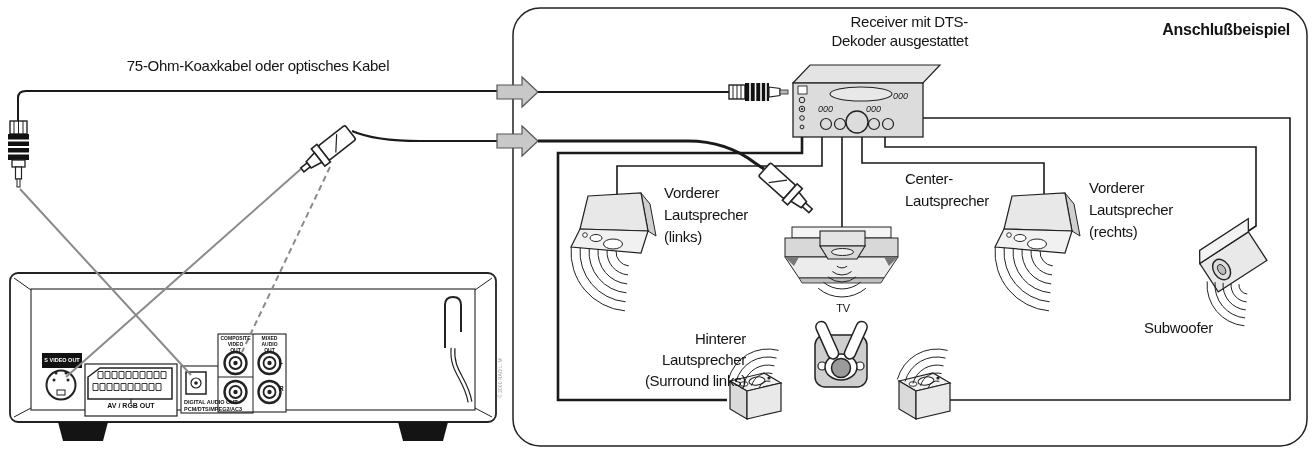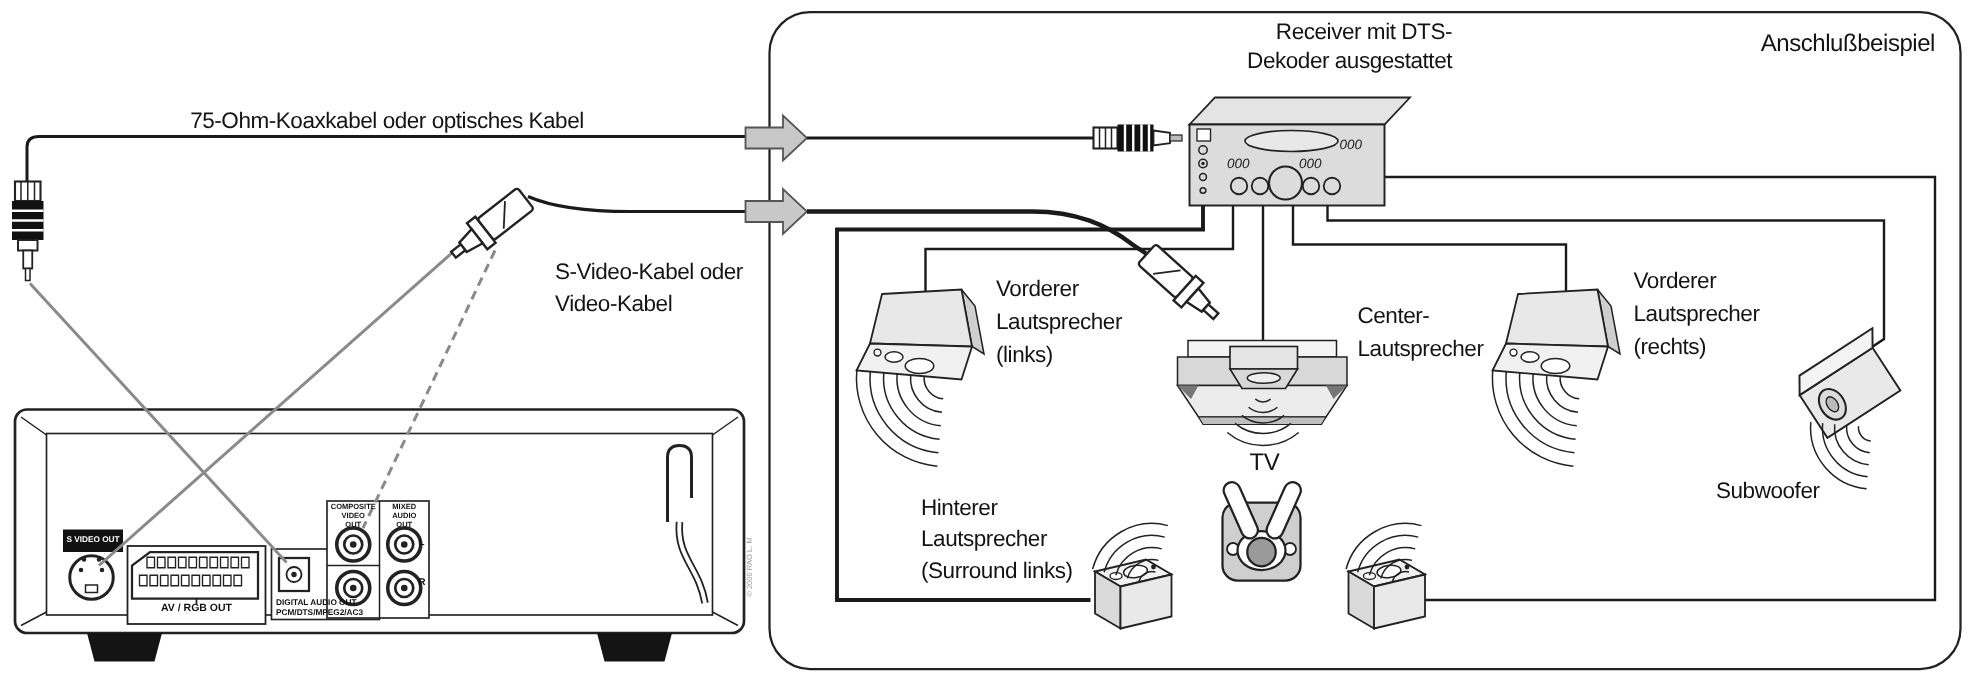"Anschlußbeispiel" div.lbl { font-weight: normal -> bold }
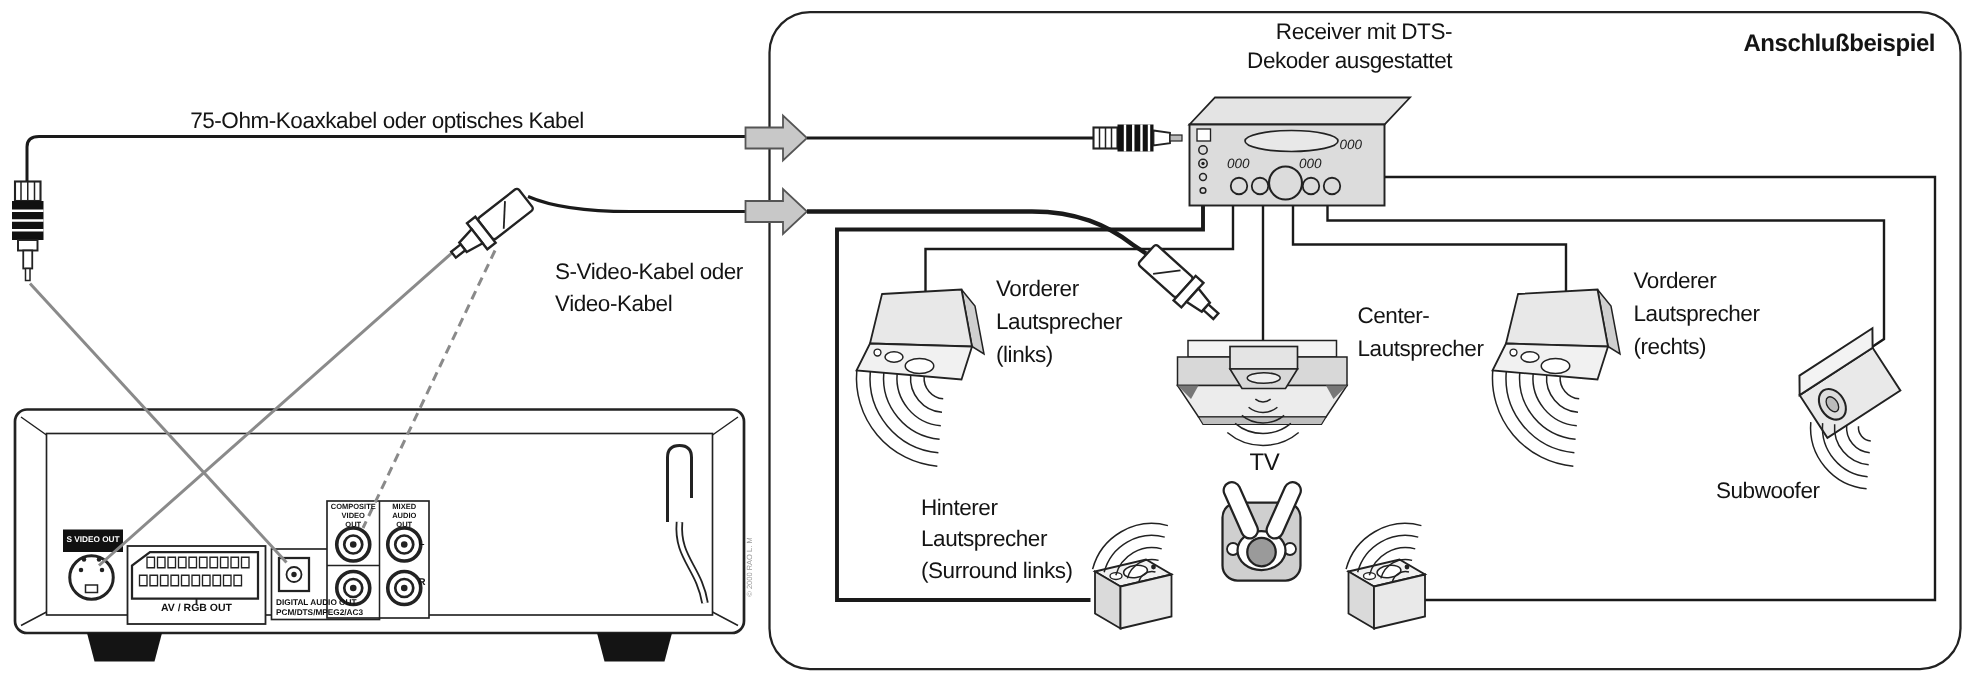"75-Ohm-Koaxkabel oder optisches Kabel" div.lbl { top: 70px -> 55px }
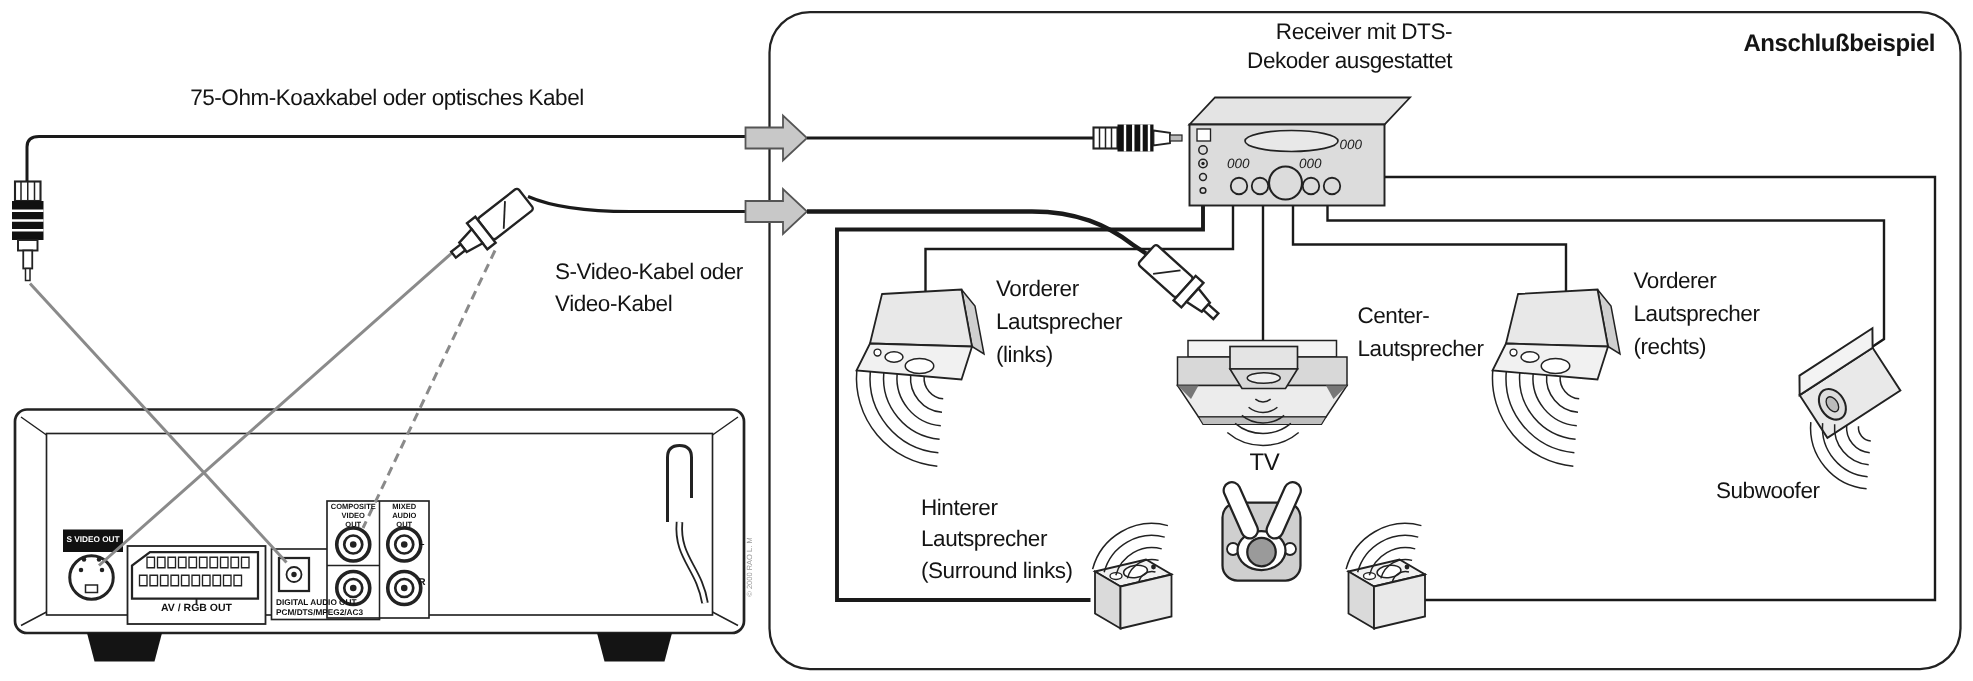"S-Video-Kabel oder" div.lbl { html: <div>S-Video-Kabel oder Video-Kabel</div> -> none }
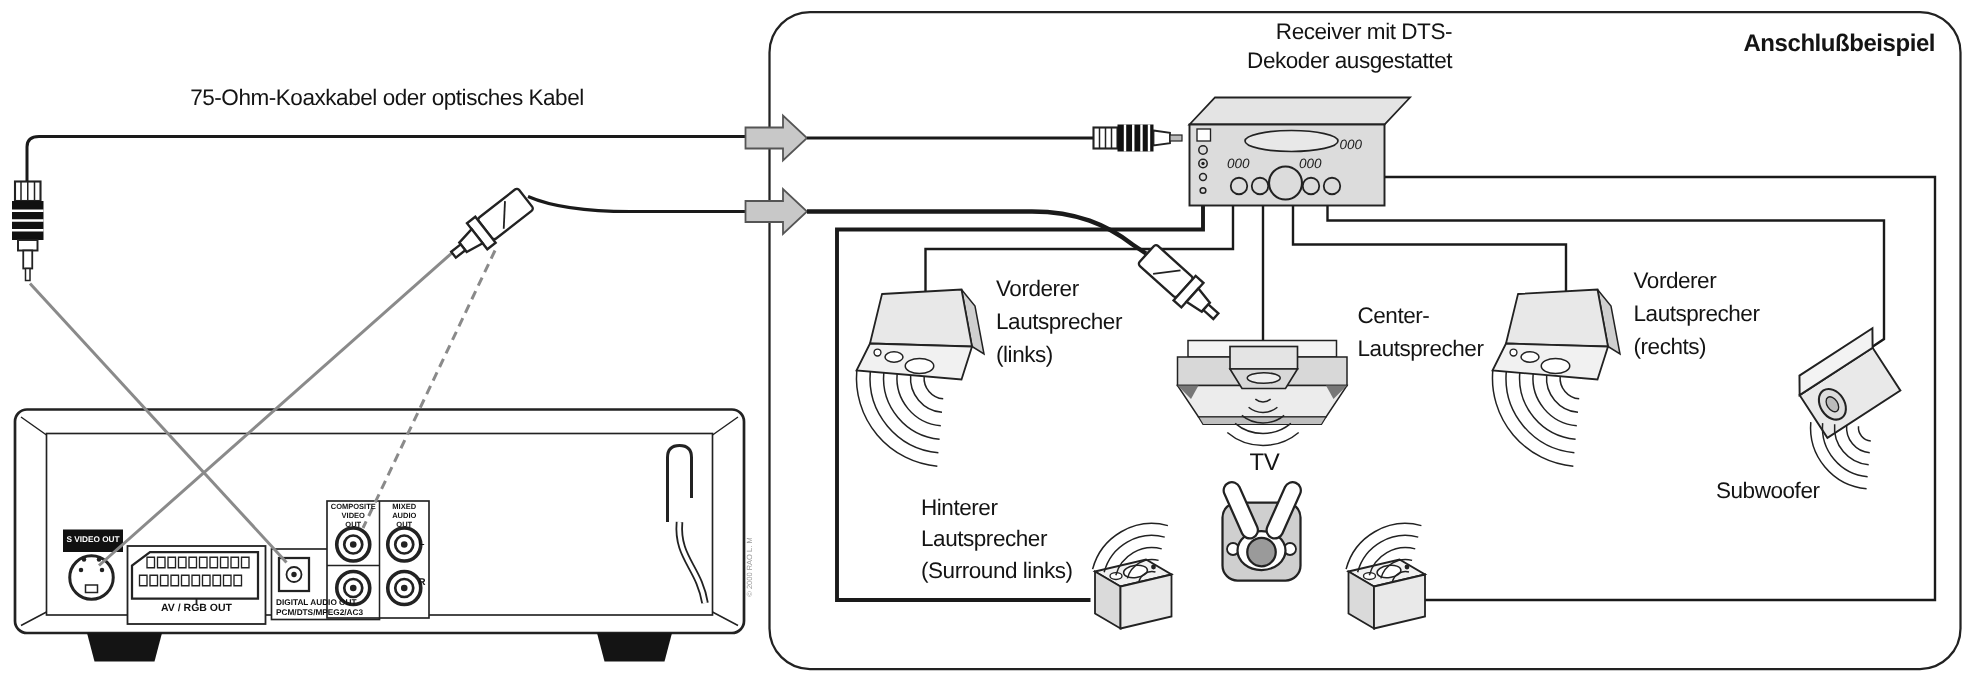"Center-" div.lbl { top: 200px -> 168px }
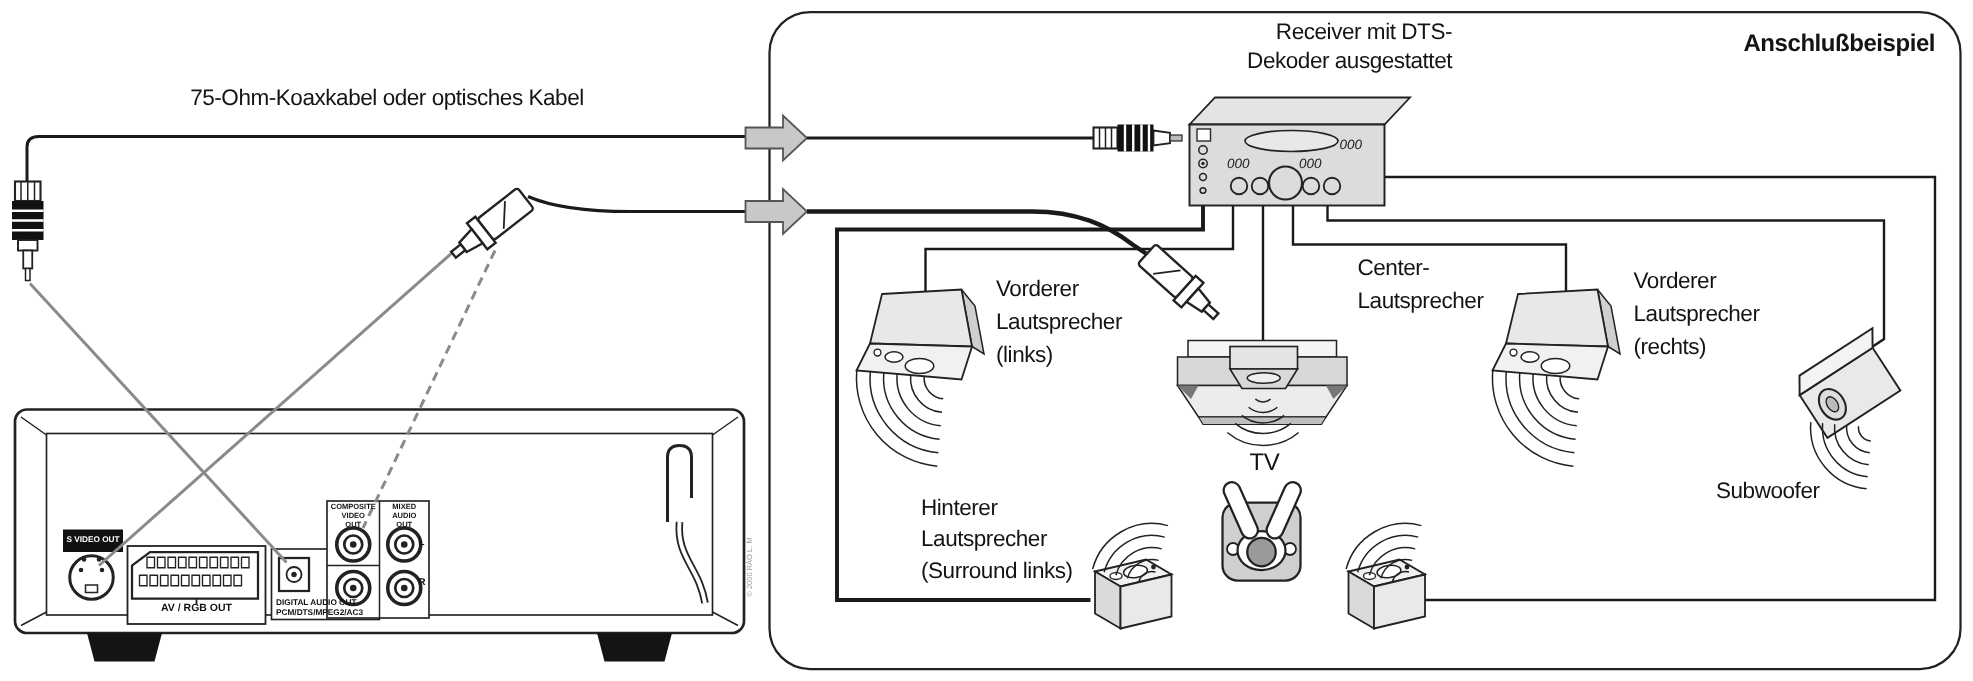"TV" div.lbl { font-size: 16px -> 11px }
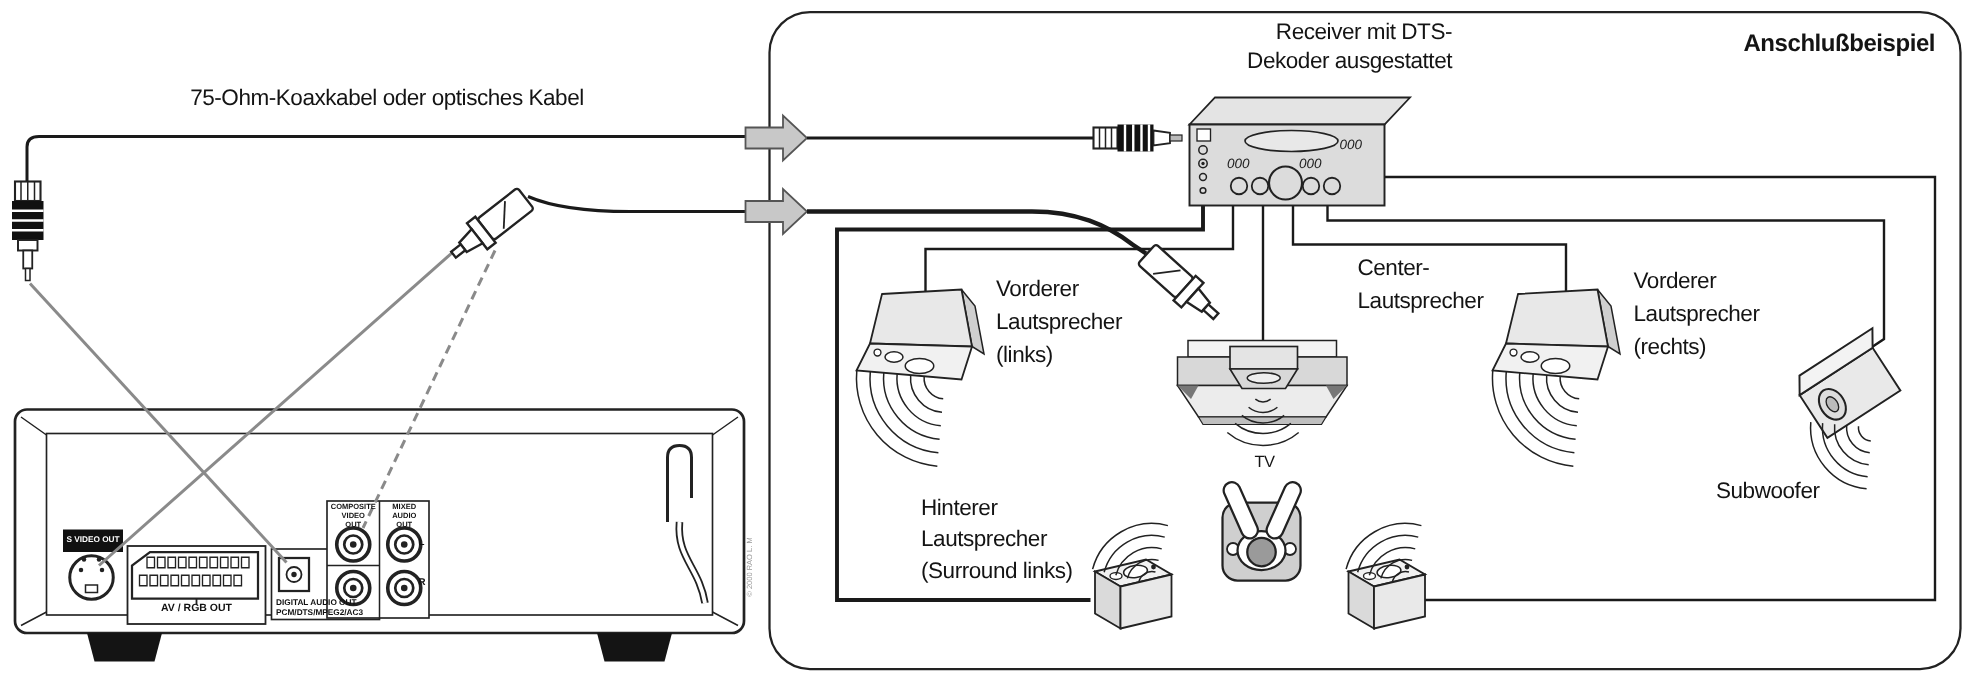"Hinterer" div.lbl { text-align: left -> right }
